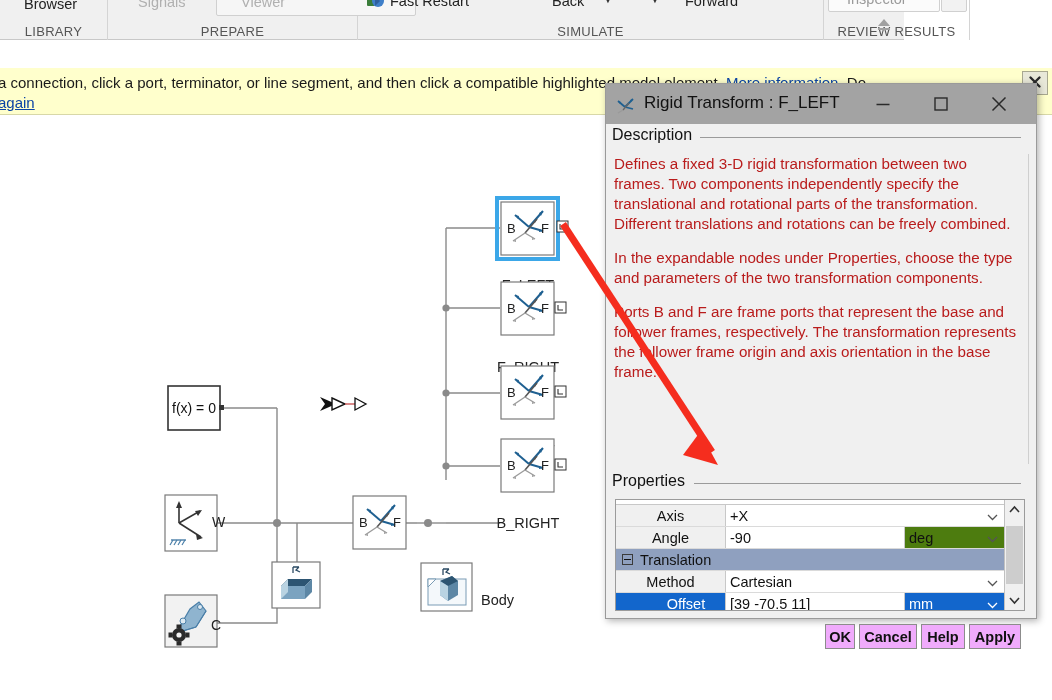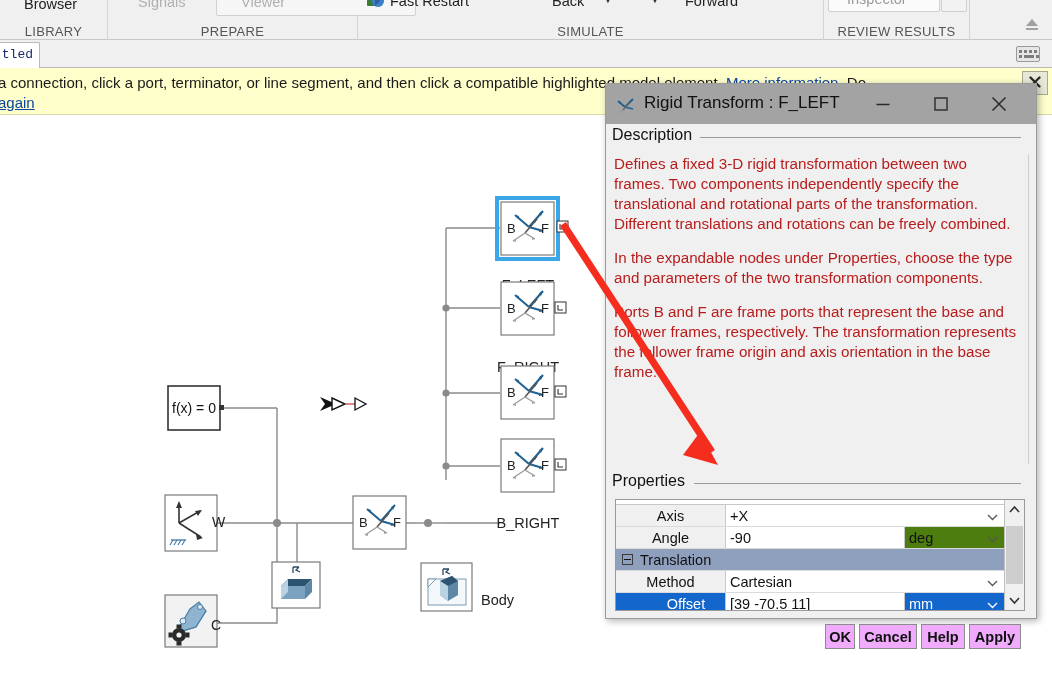"Browser" .ribbon { width: 1052px -> 904px }
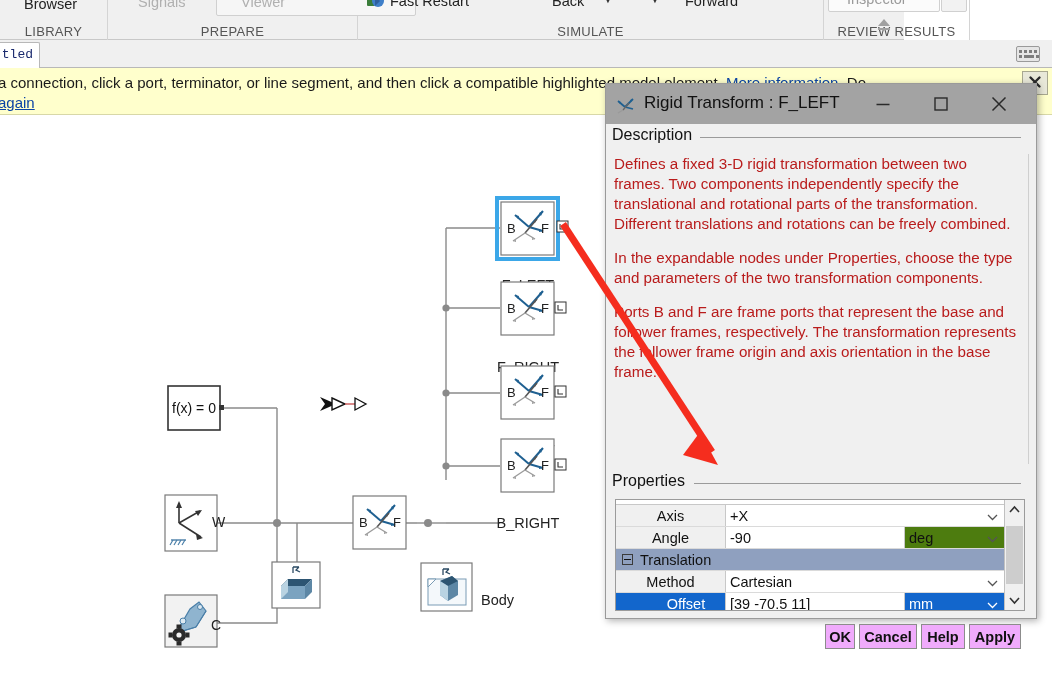"tled" div.tabstrip { html: <div> <div> <span>tled</span> </div> <div> <i></i> <i></i> <i></i> <i></i> <i></i> <i></i> <i></i> </div> </div> -> none }
